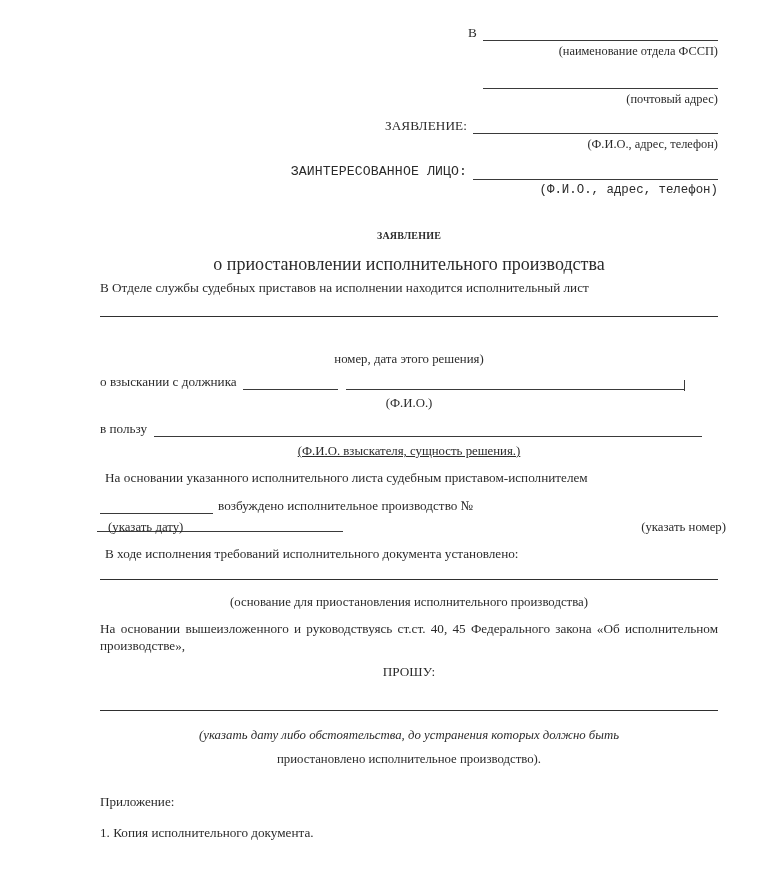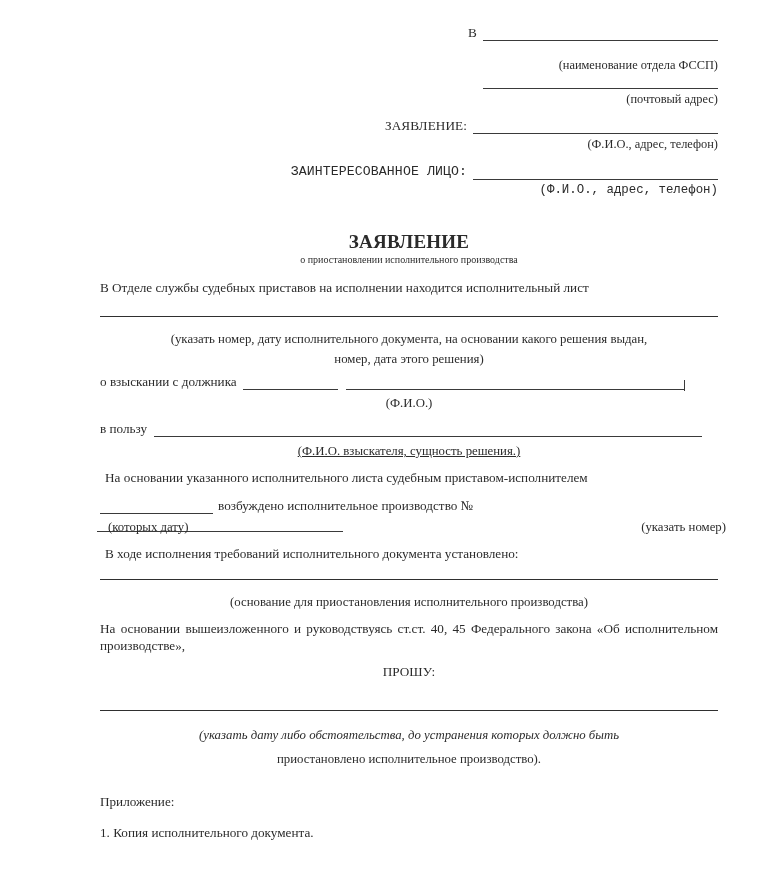"(наименование отдела ФССП)" div.hdr-caption { margin-top: 14px -> none }
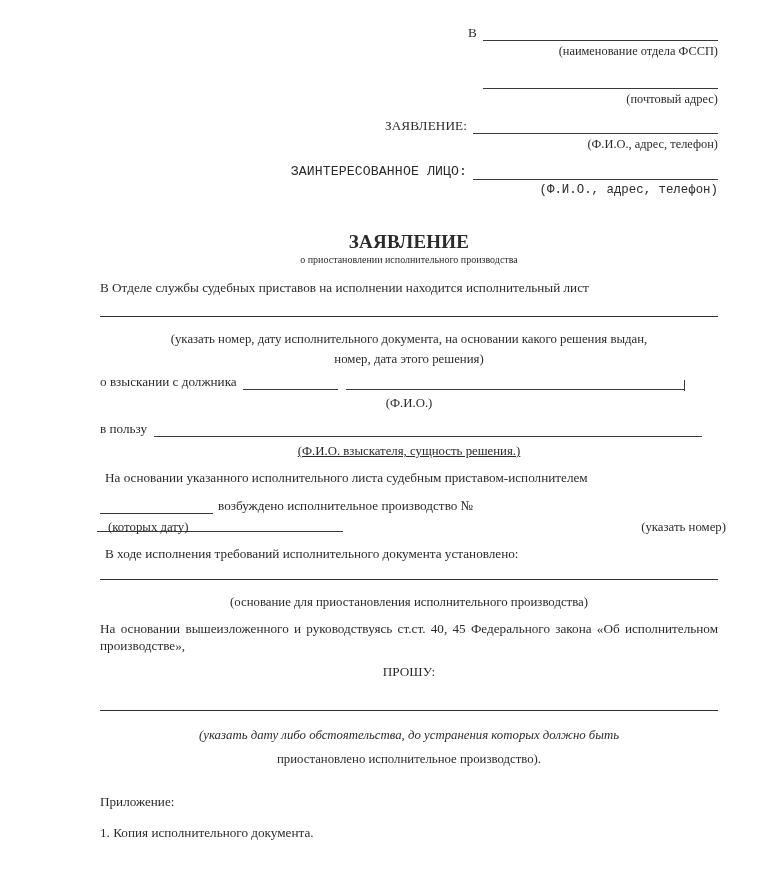"ЗАЯВЛЕНИЕ" .title { font-size: 19px -> 10px }
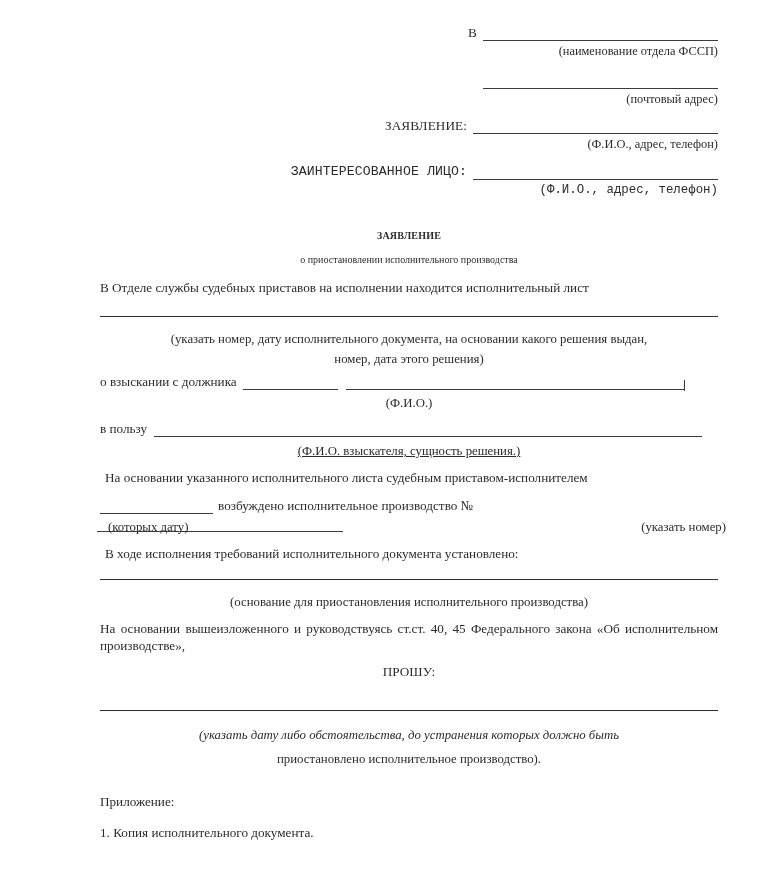"о приостановлении исполнительного" .subtitle { font-size: 10px -> 18px }
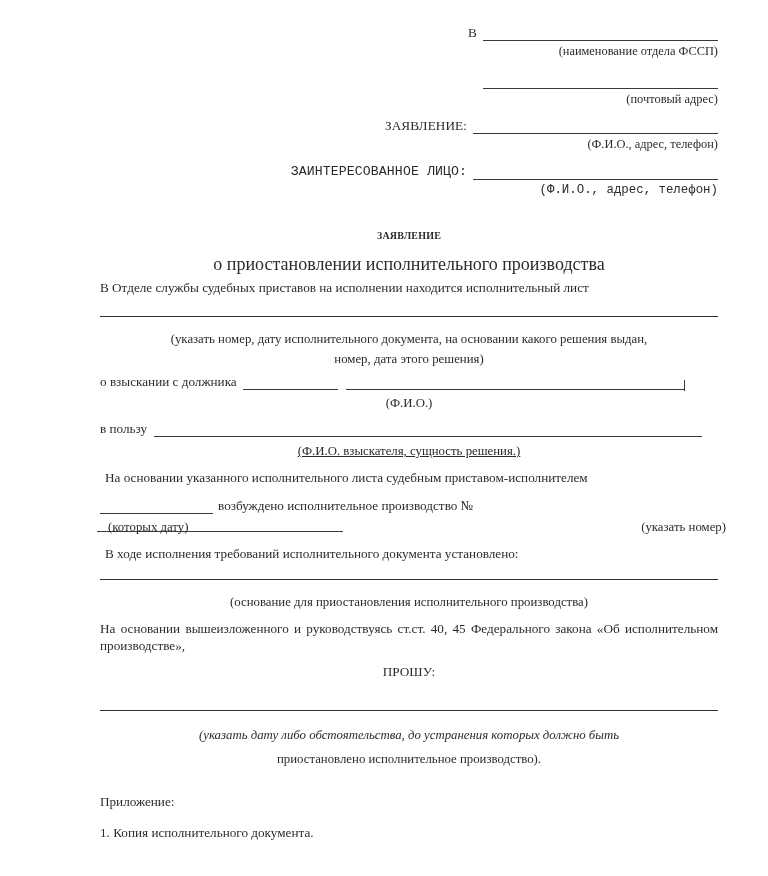"(указать номер, дату исполнительного" div.col { html: <div>(указать номер, дату исполнительного документа, на основании какого решения выдан,</div> -> none }
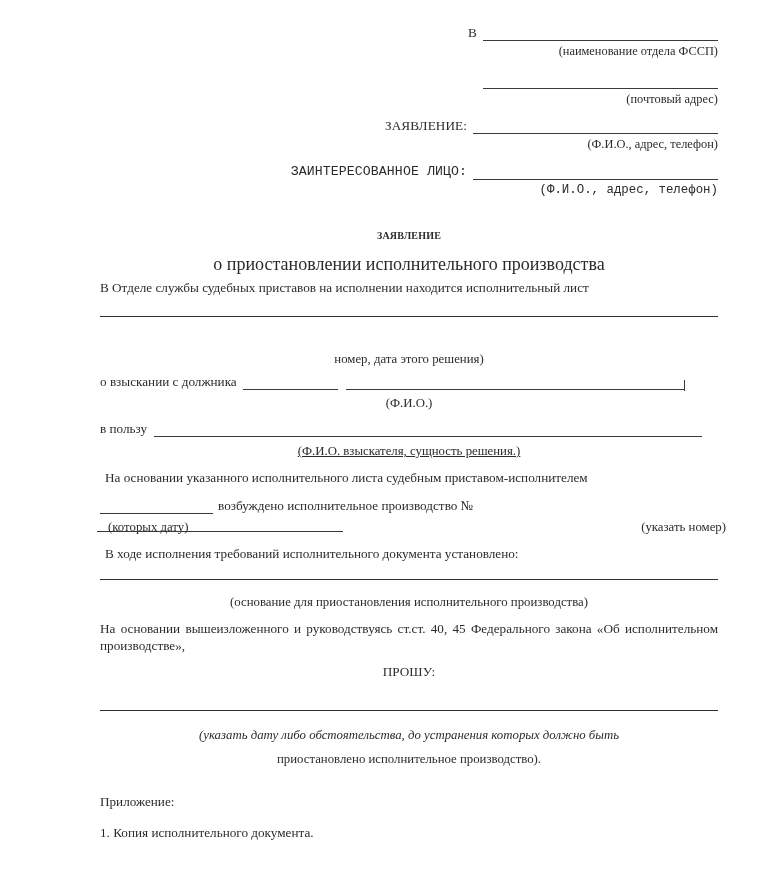"(которых дату)" span { text: которых -> указать }
